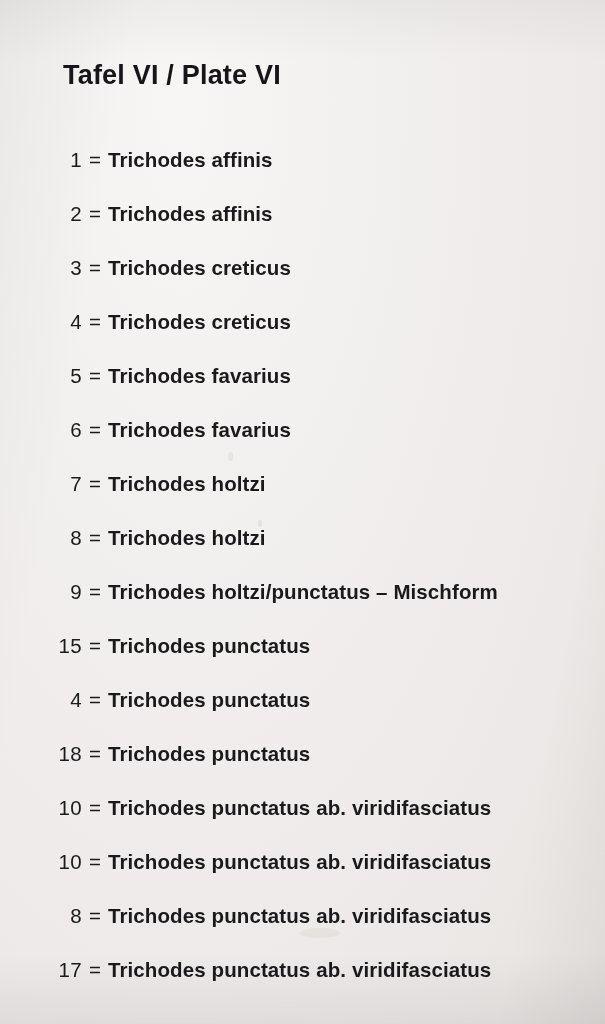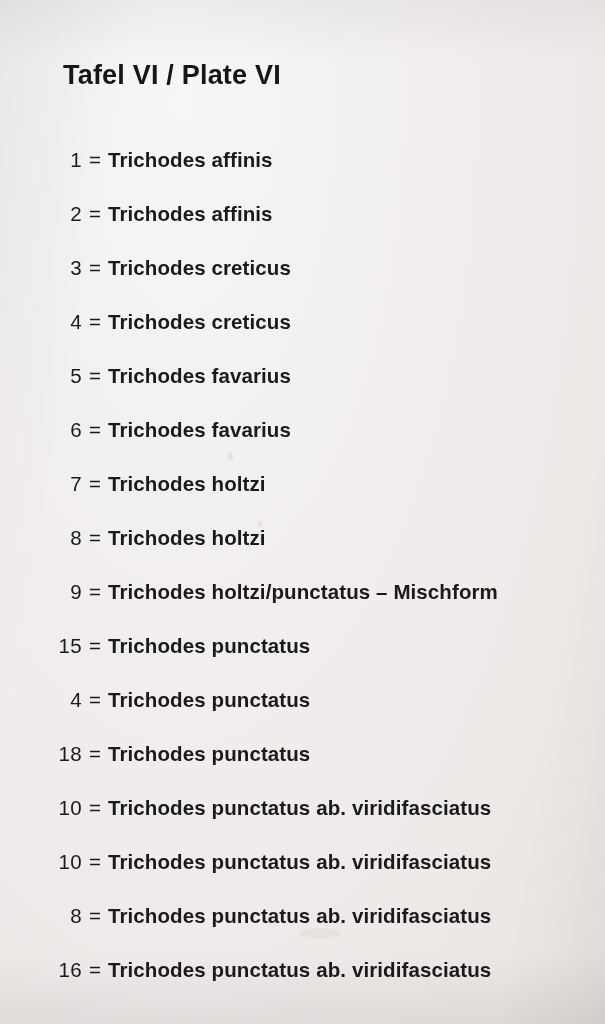"16" span.num { text: 16 -> 17 }
